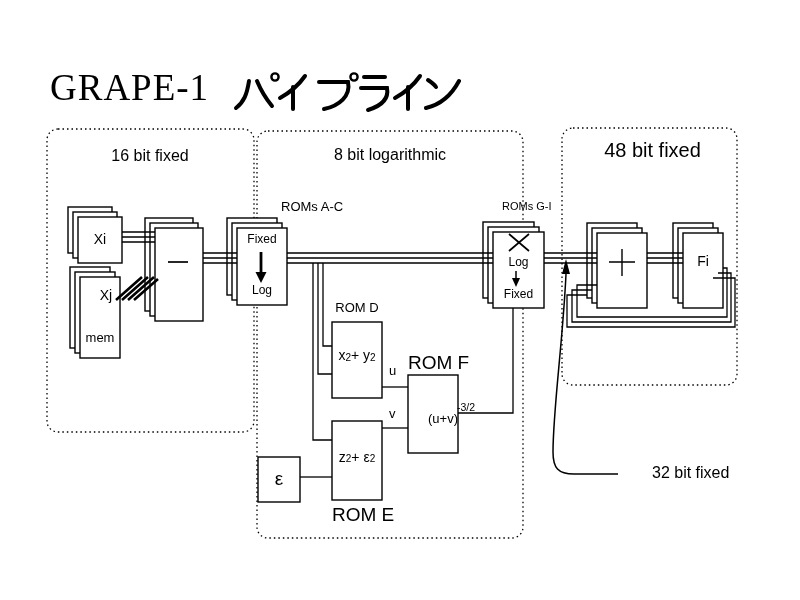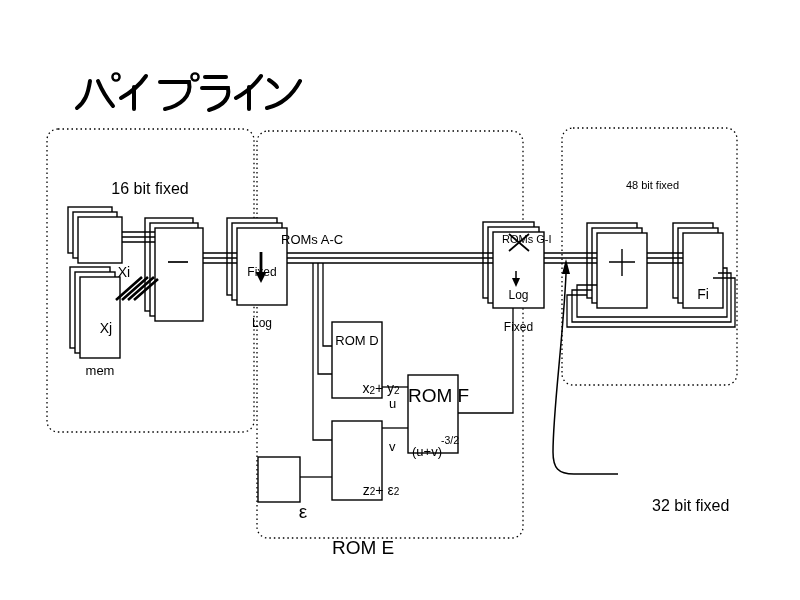"GRAPE-1" span { html: none -> <span>GRAPE-1</span> }
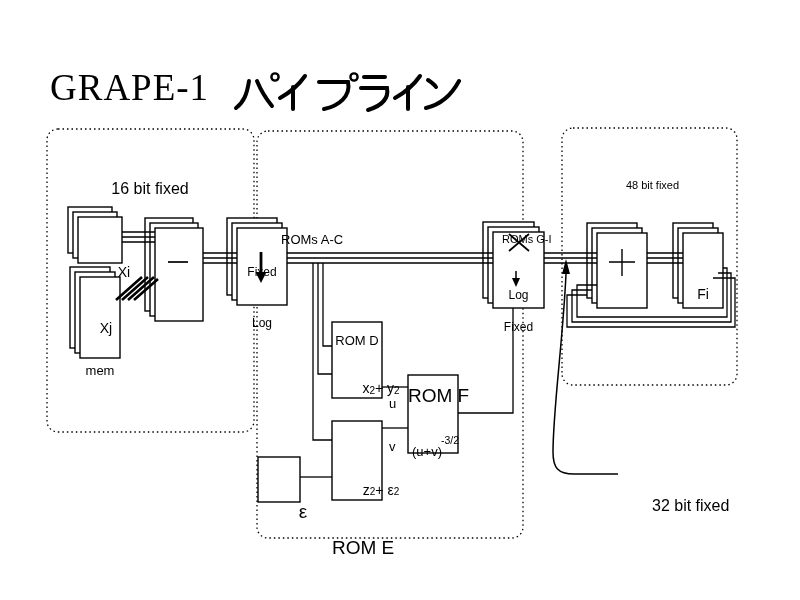"16 bit fixed" .lbl { margin-top: 33px -> none }
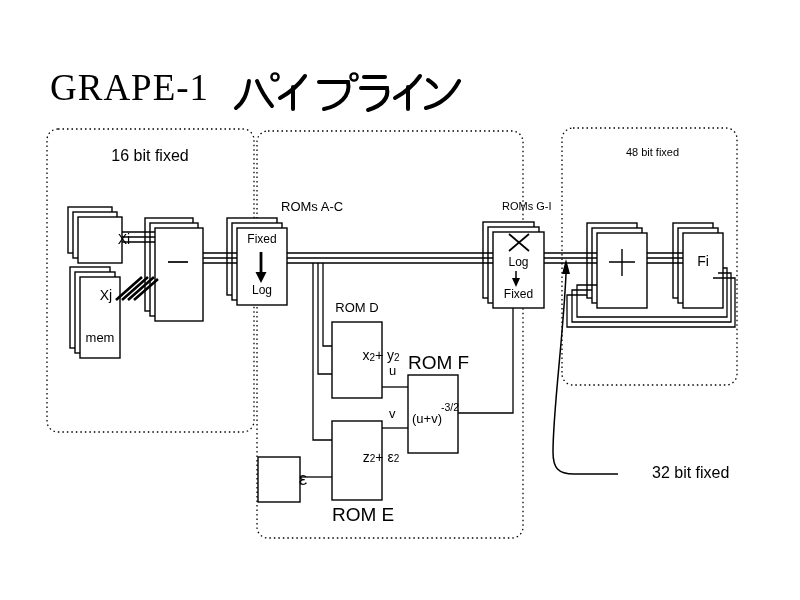"8 bit logarithmic" div.lbl { html: none -> <div>8 bit logarithmic</div> }
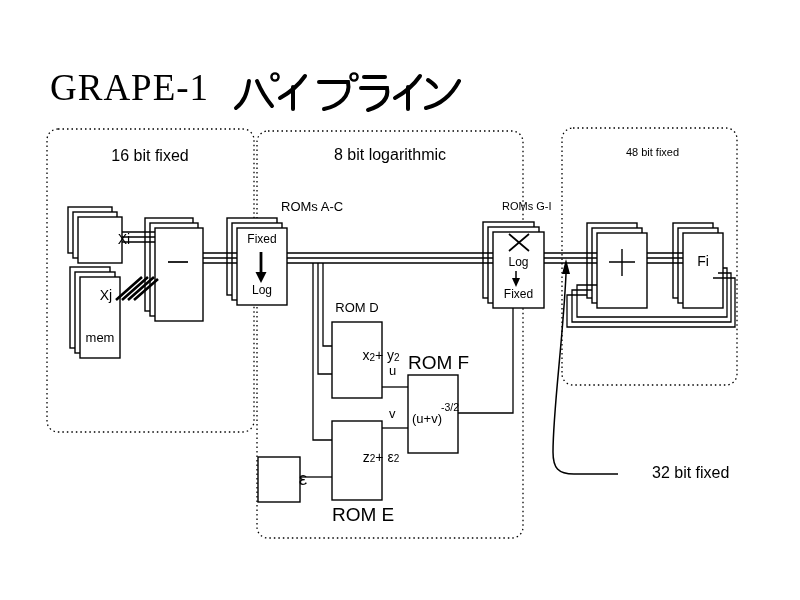"48 bit fixed" div.lbl { font-size: 11px -> 20px; top: 146px -> 139px }
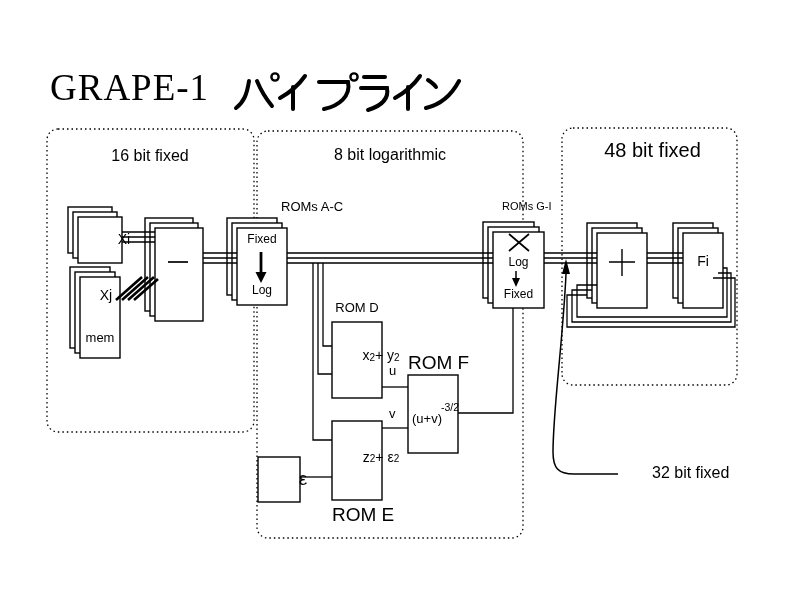"Xi" .flexc { padding-left: 24px -> none }
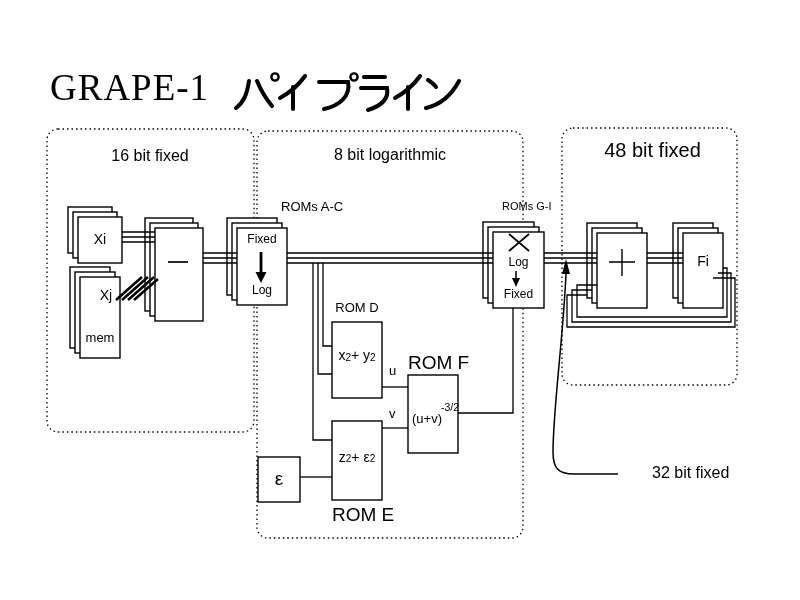"-3/2" div.lbl { left: 412px -> 428px }
